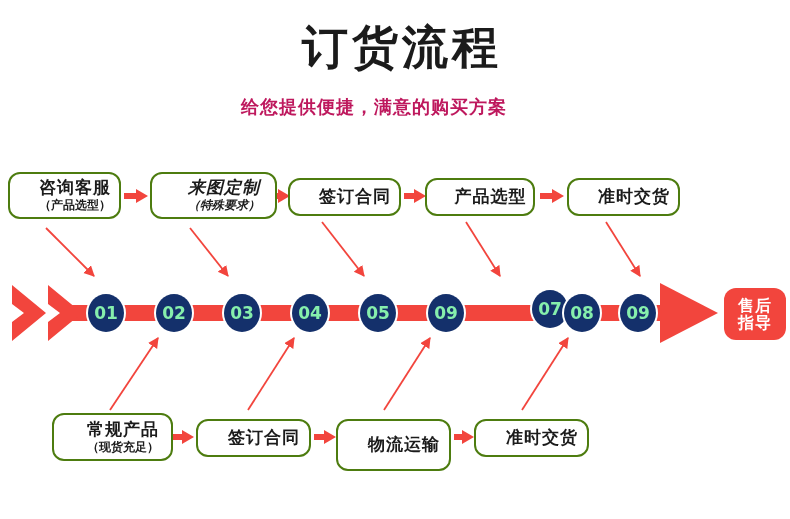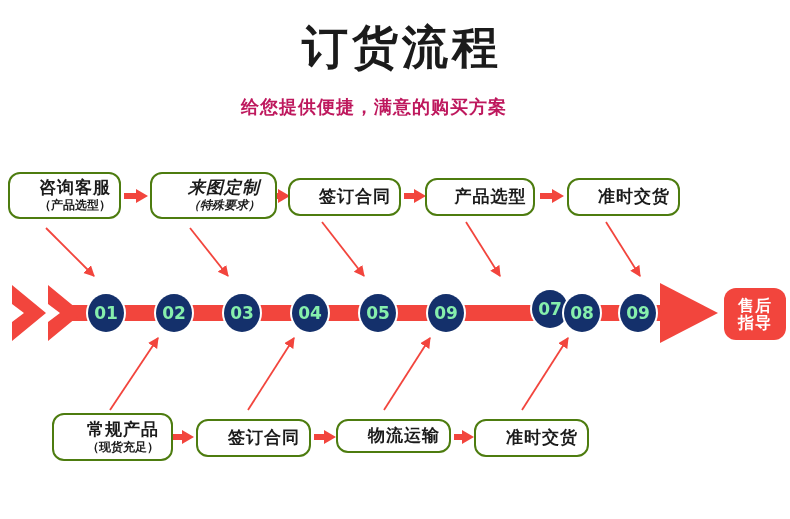"物流运输" div.fbox { height: 34px -> 52px }
